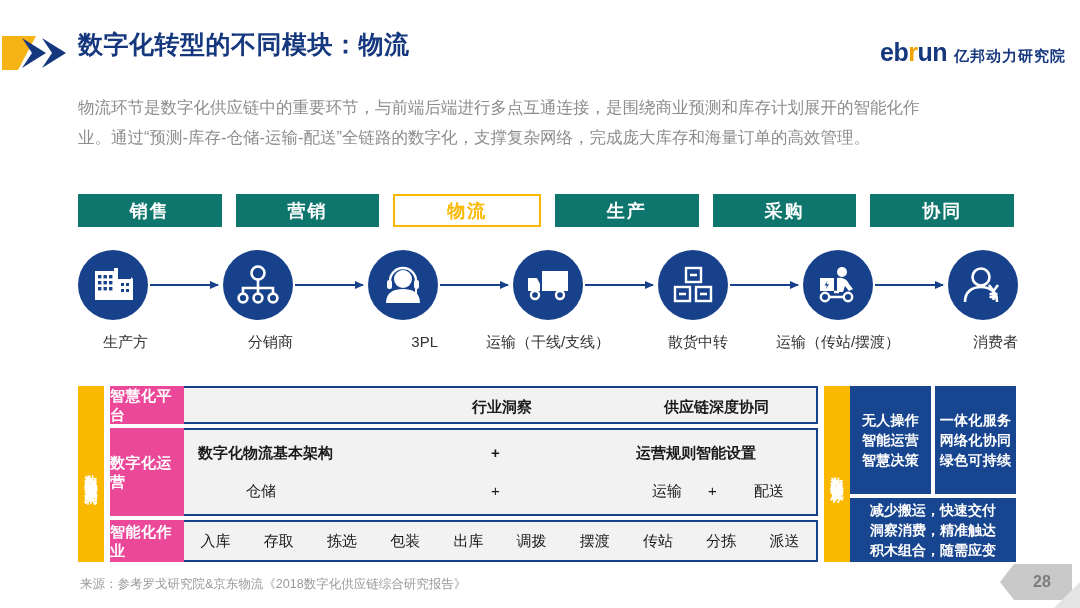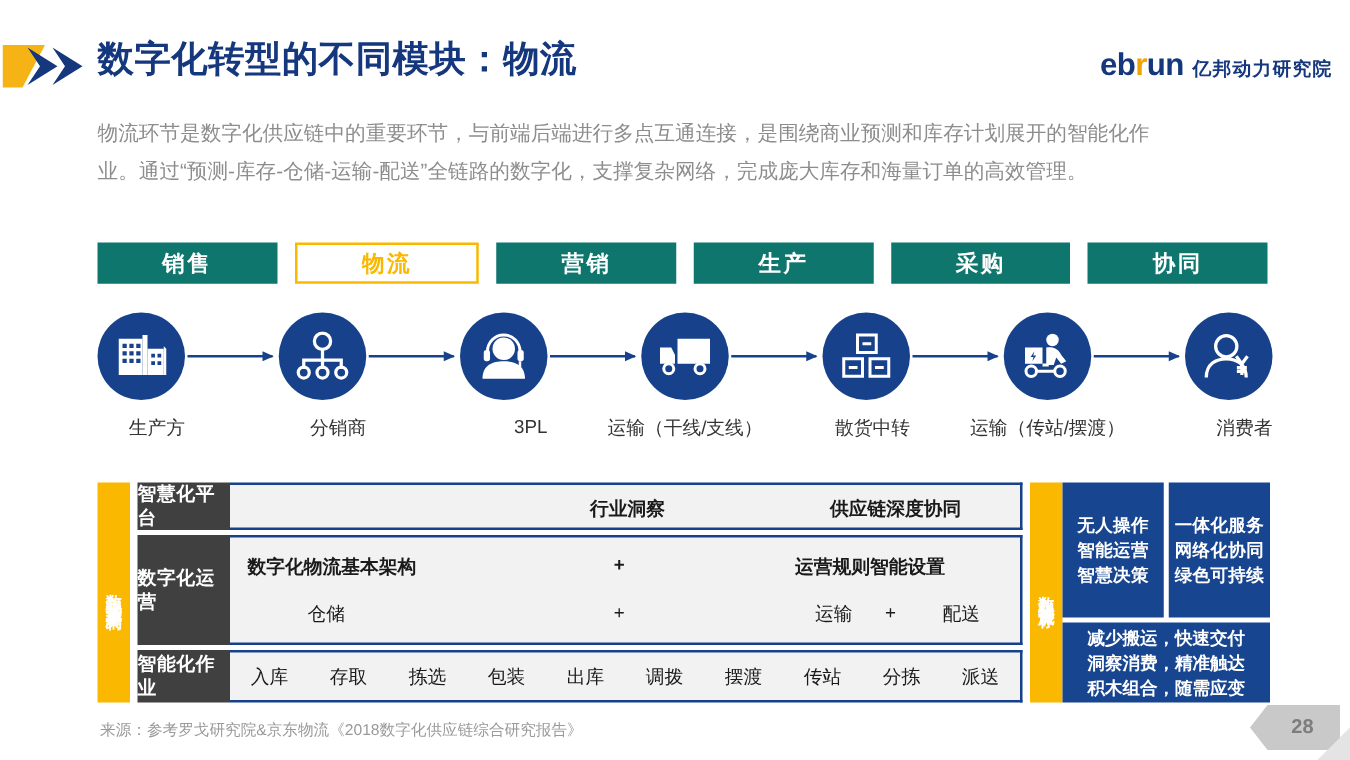"数字化转型的不同模块：物流" .title { font-size: 29px -> 25px }
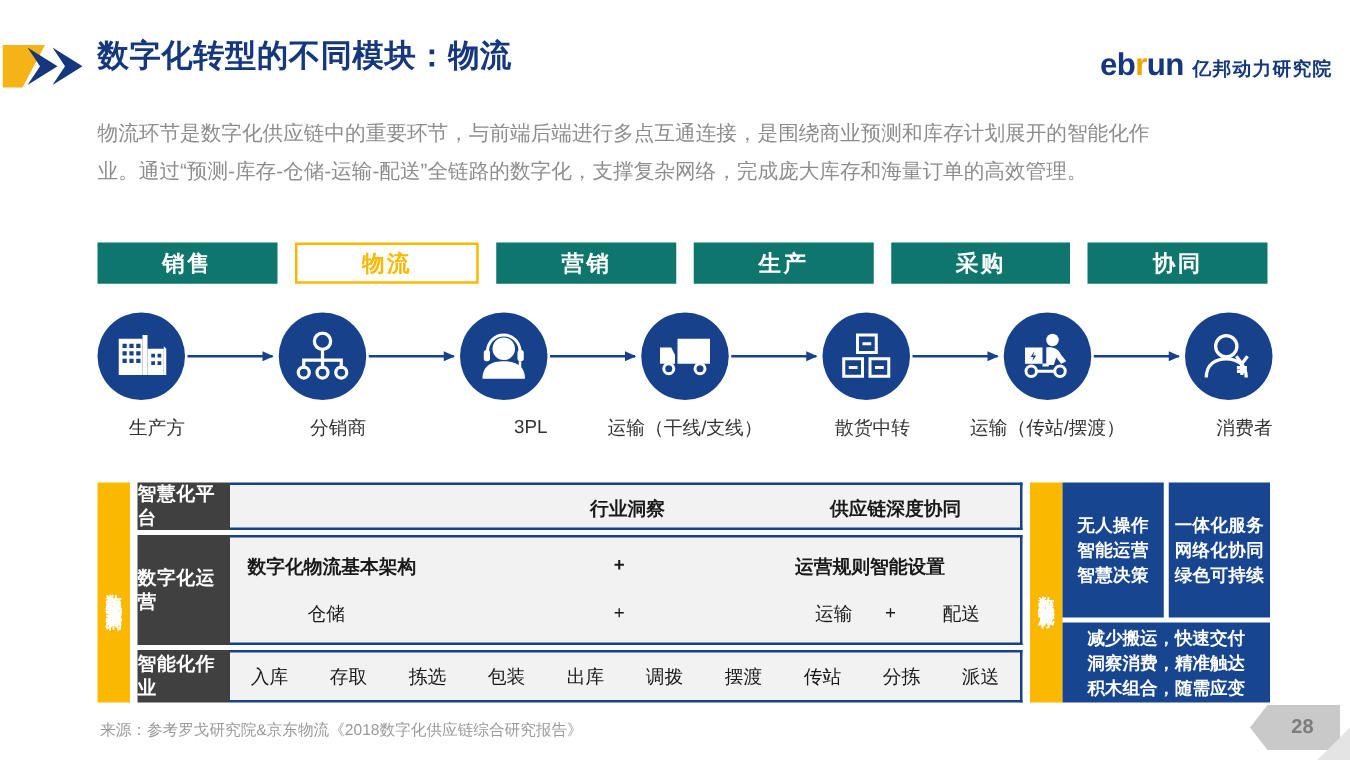"物流" div.tab { order: before "营销" -> after "营销" }
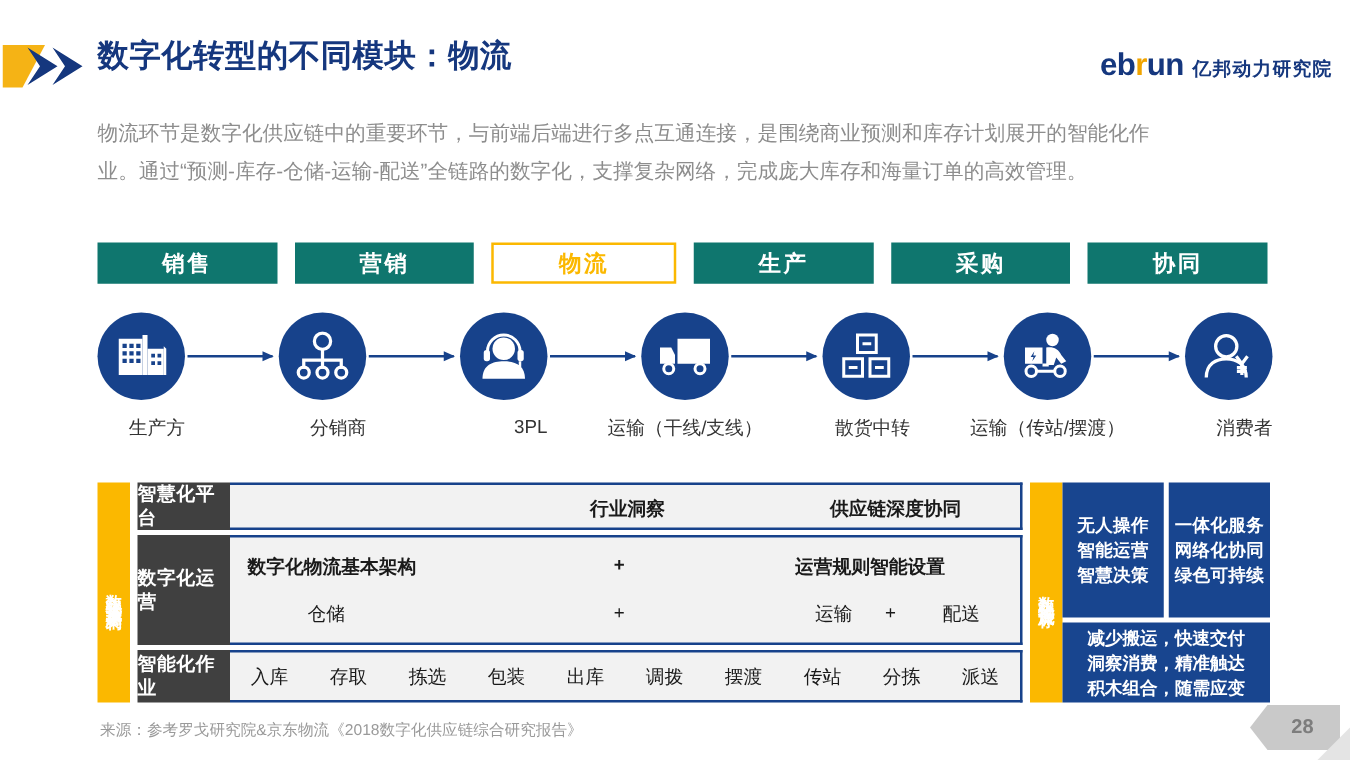"智慧化平台" .rhead { background: #404040 -> #ec4899 }
